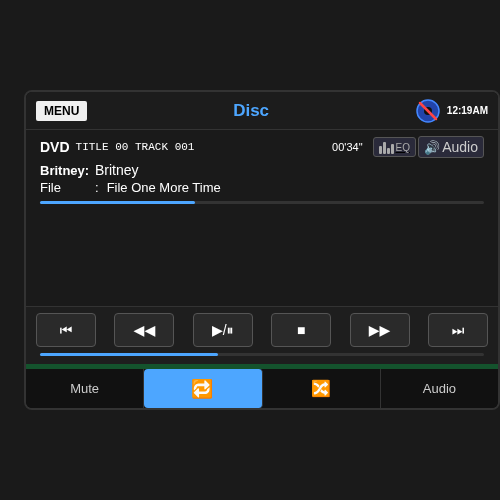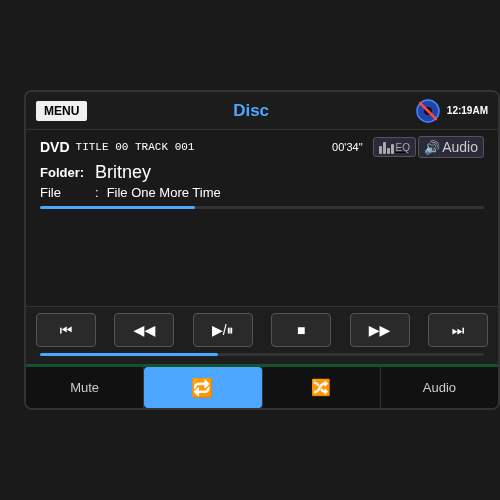"Folder:" span.folder-label { text: Folder -> Britney }
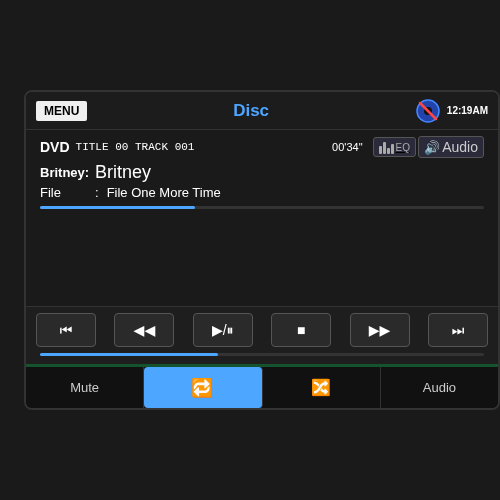"Britney" .folder-value { font-size: 18px -> 14px }
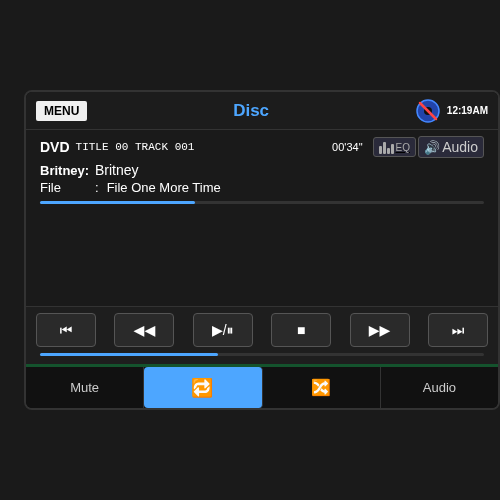"Mute" .bottom-nav { border-top: 3px solid #14532d -> 5px solid #14532d }
